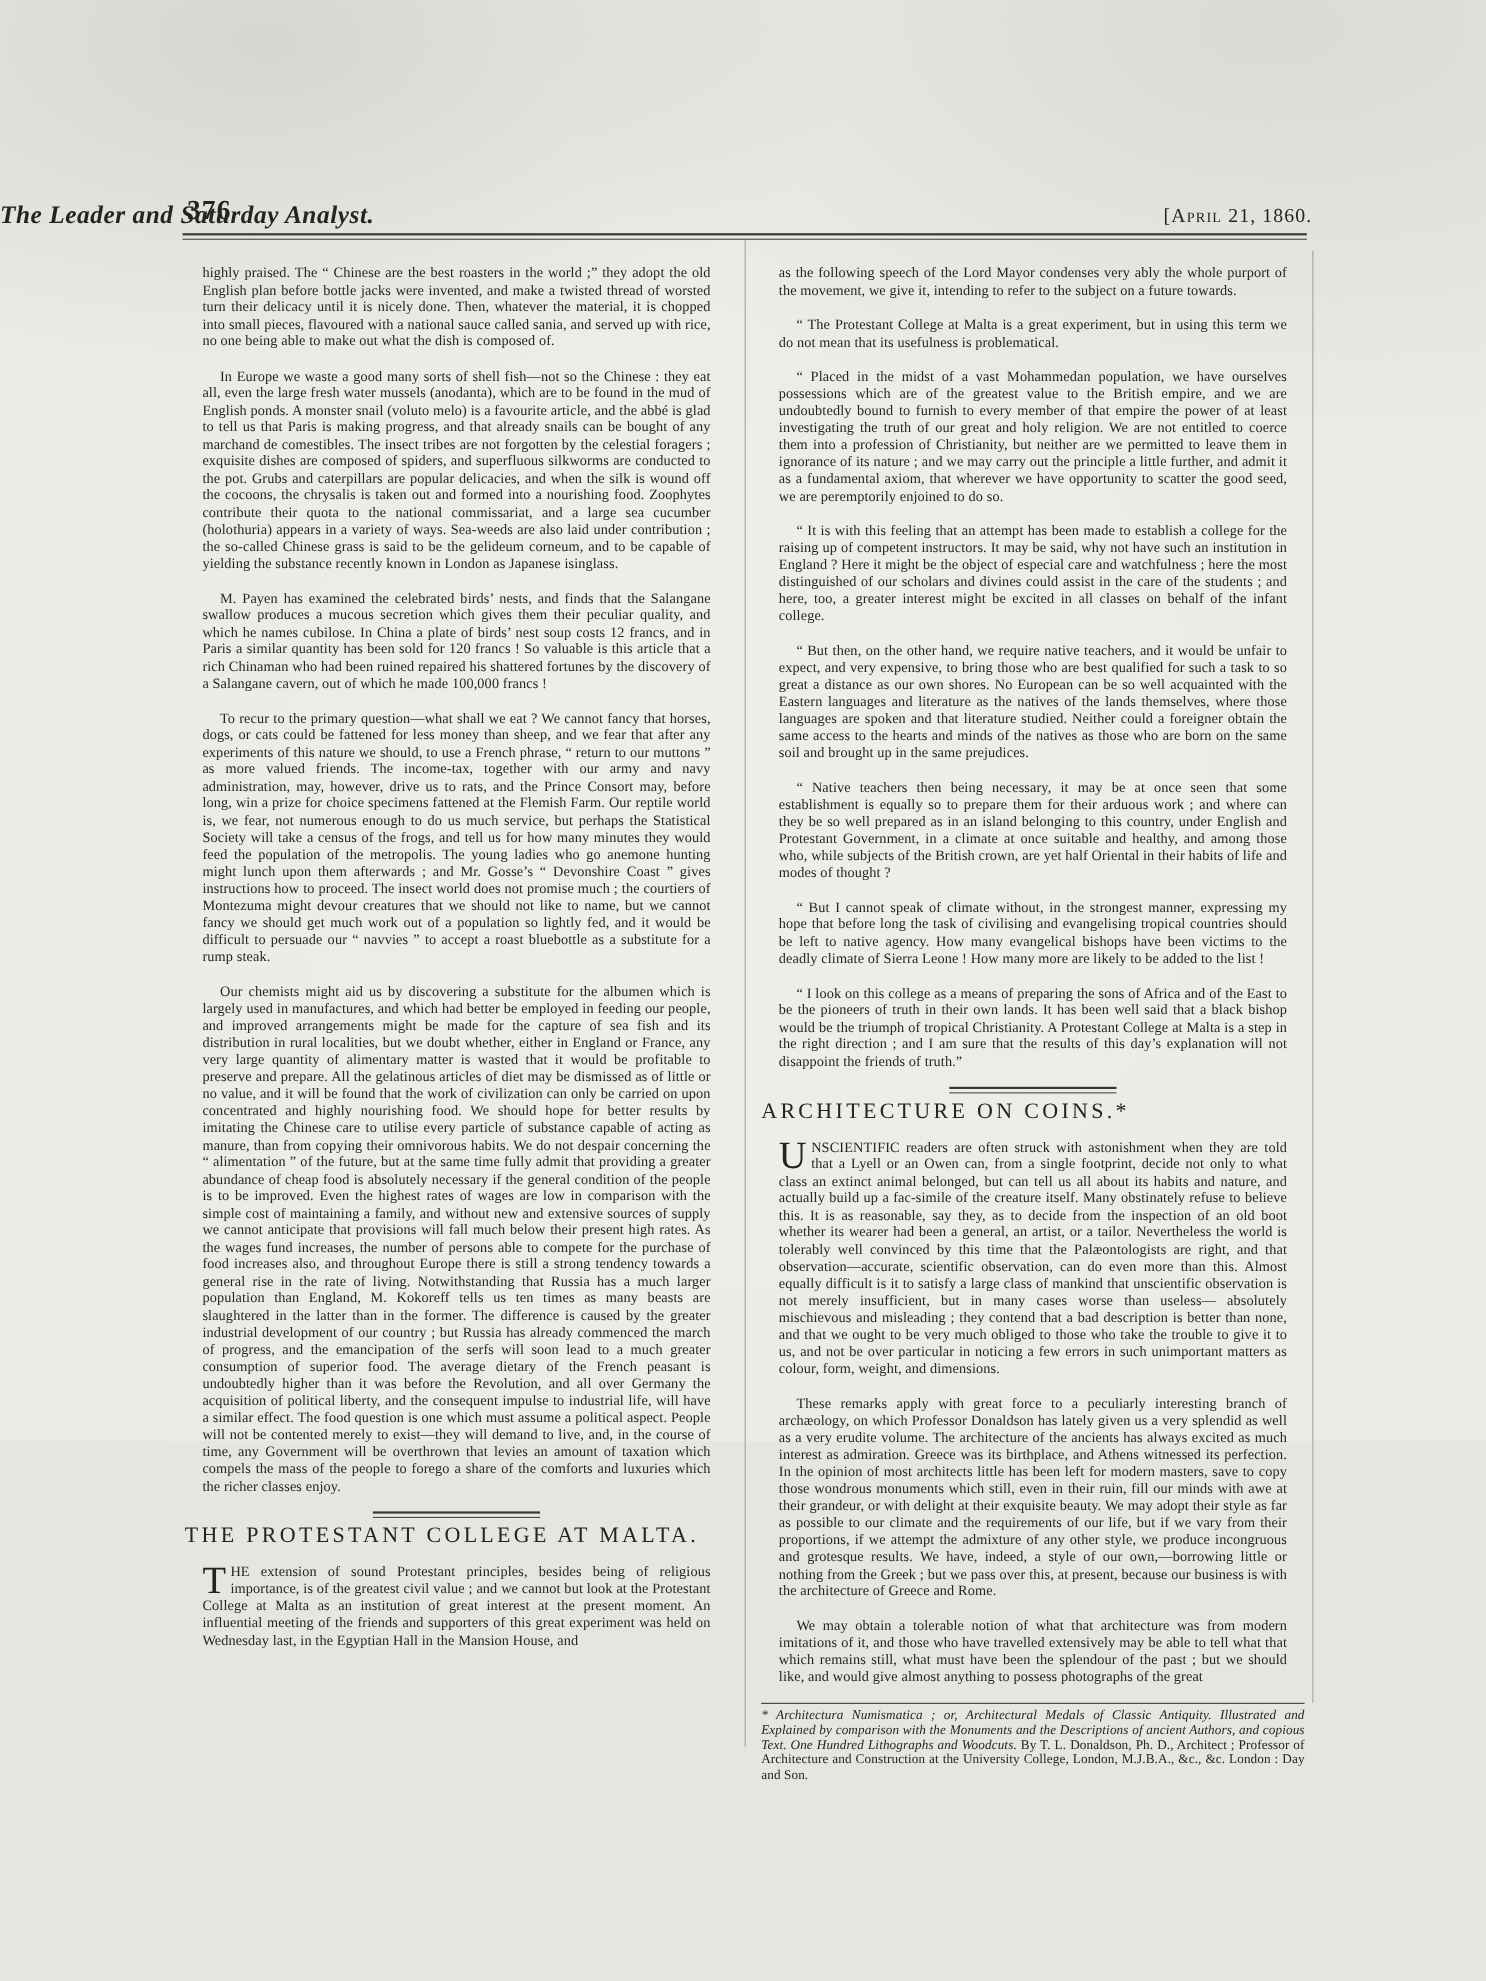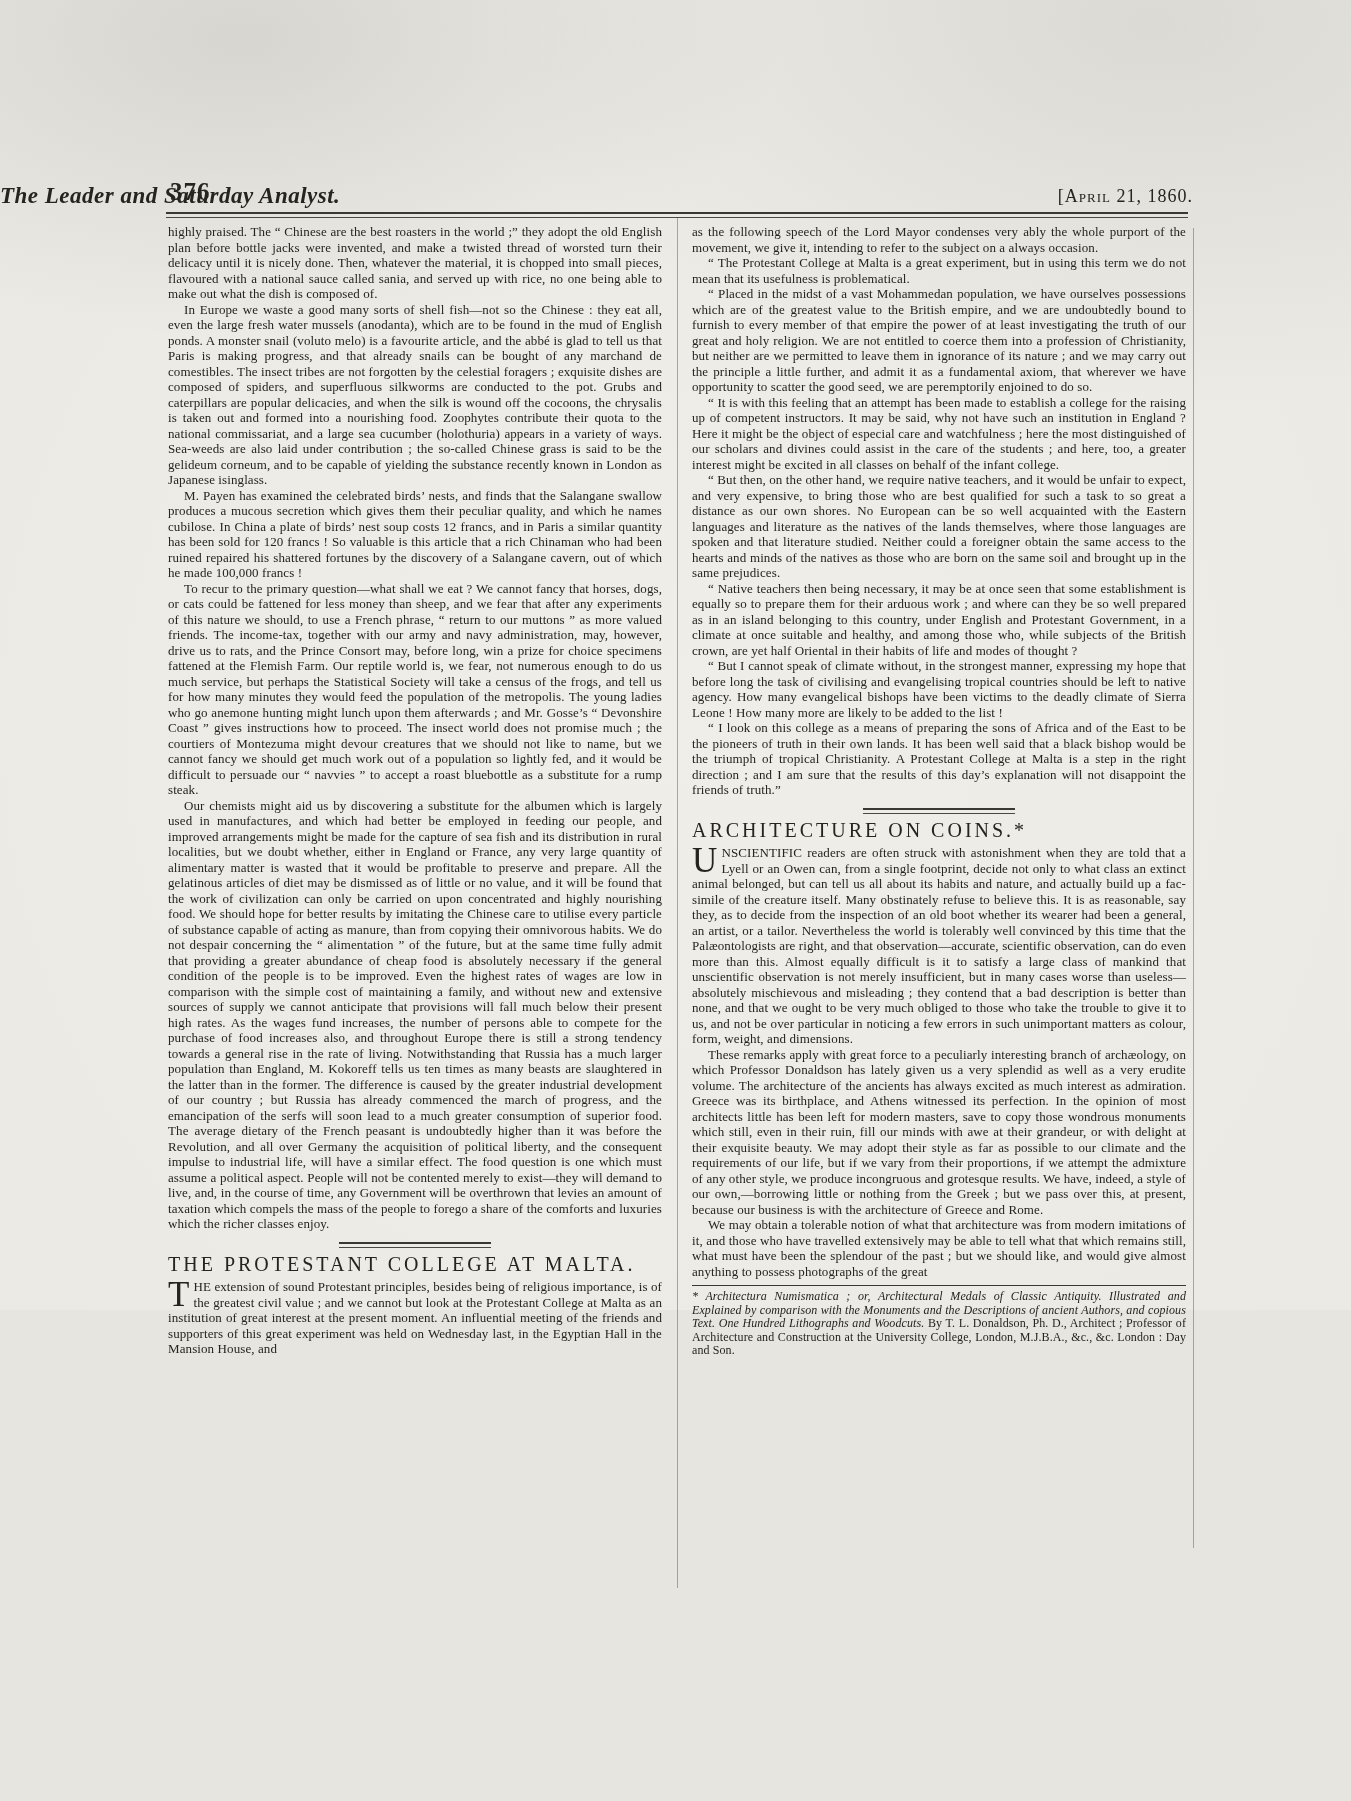"highly praised. The “ Chinese" p.body-par { margin: 0 -> 16px }
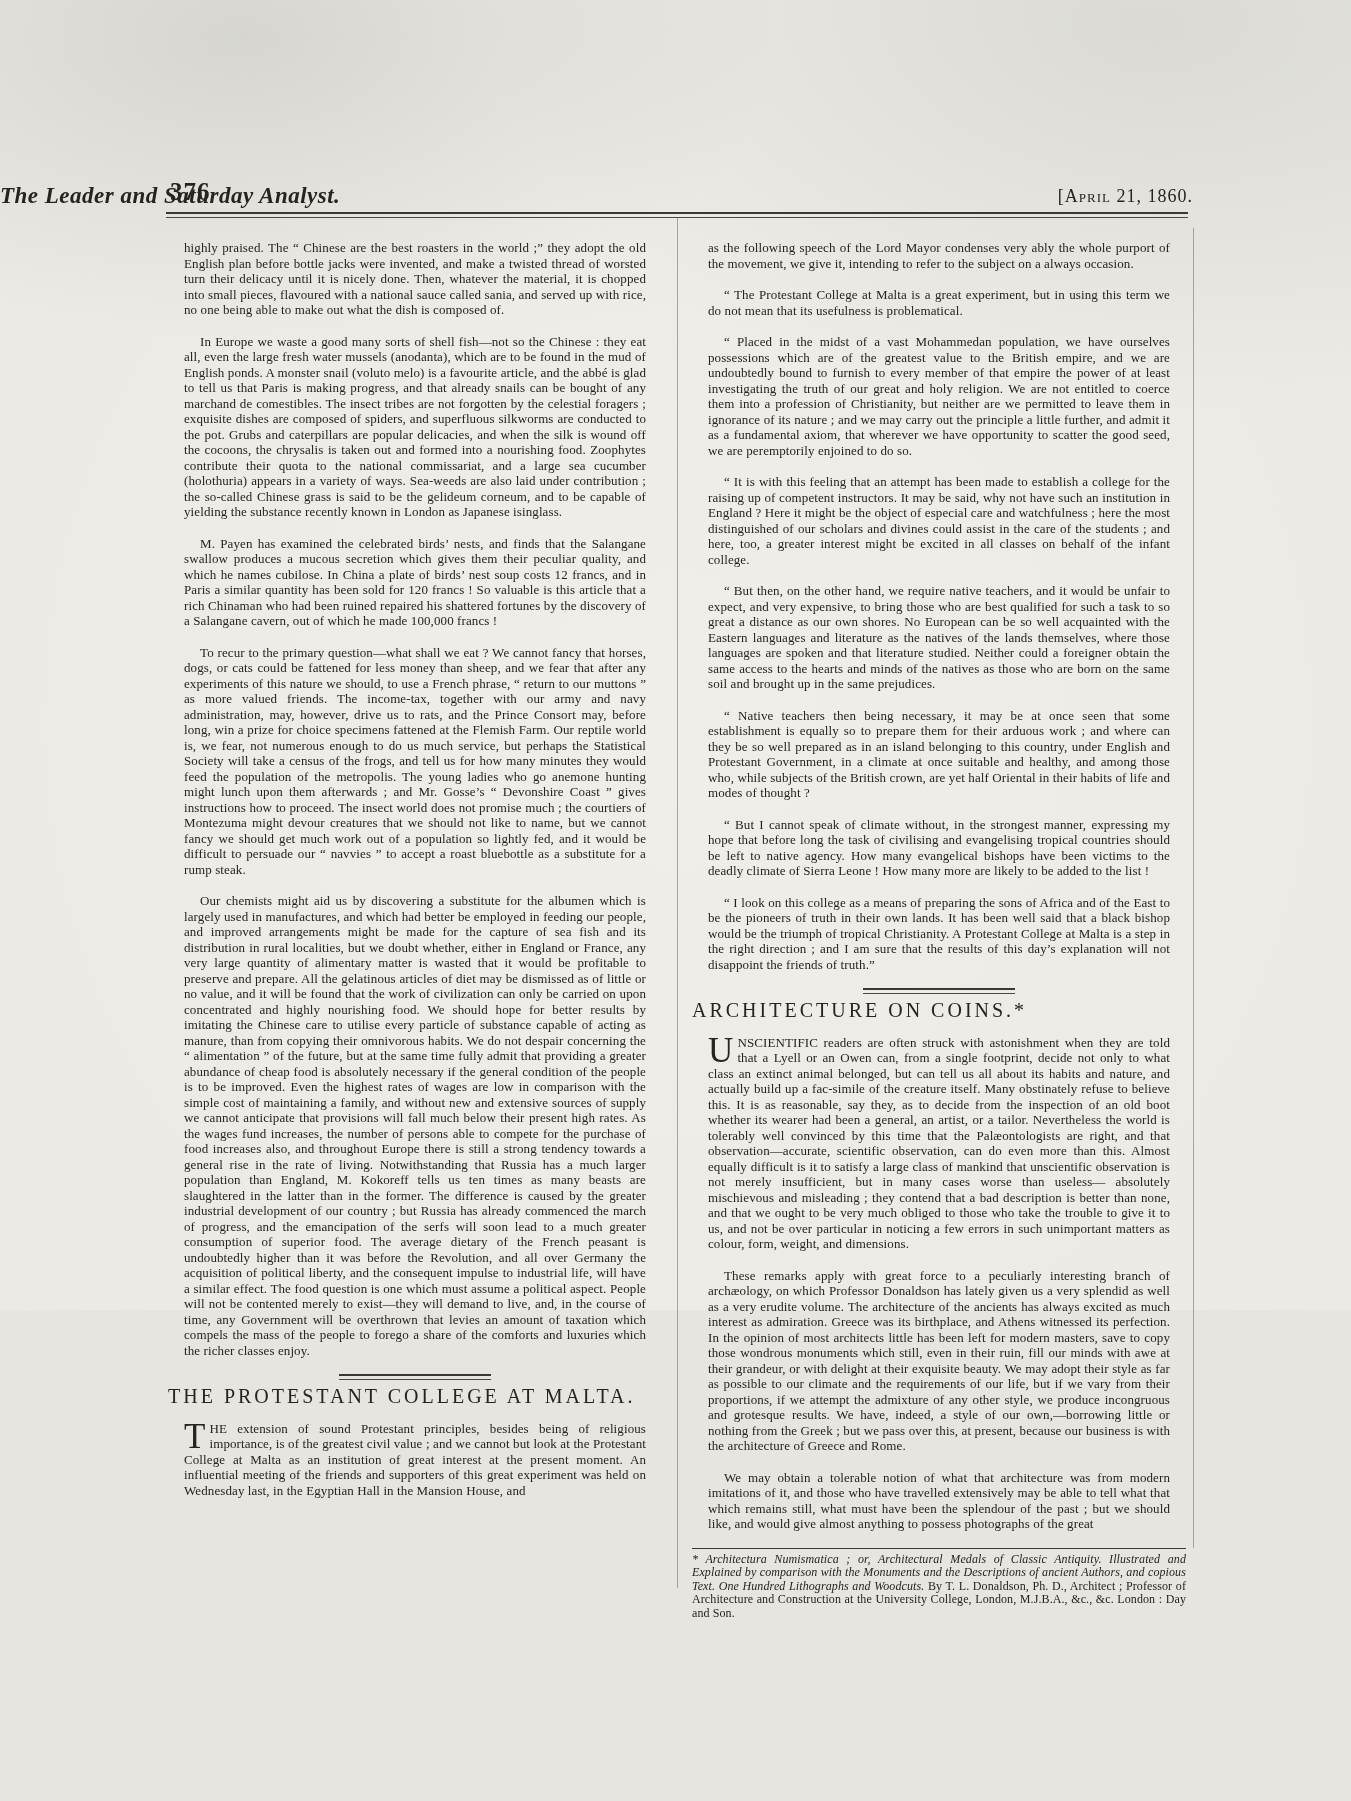"as the following speech of" p.body-par { text: always occasion -> future towards }
